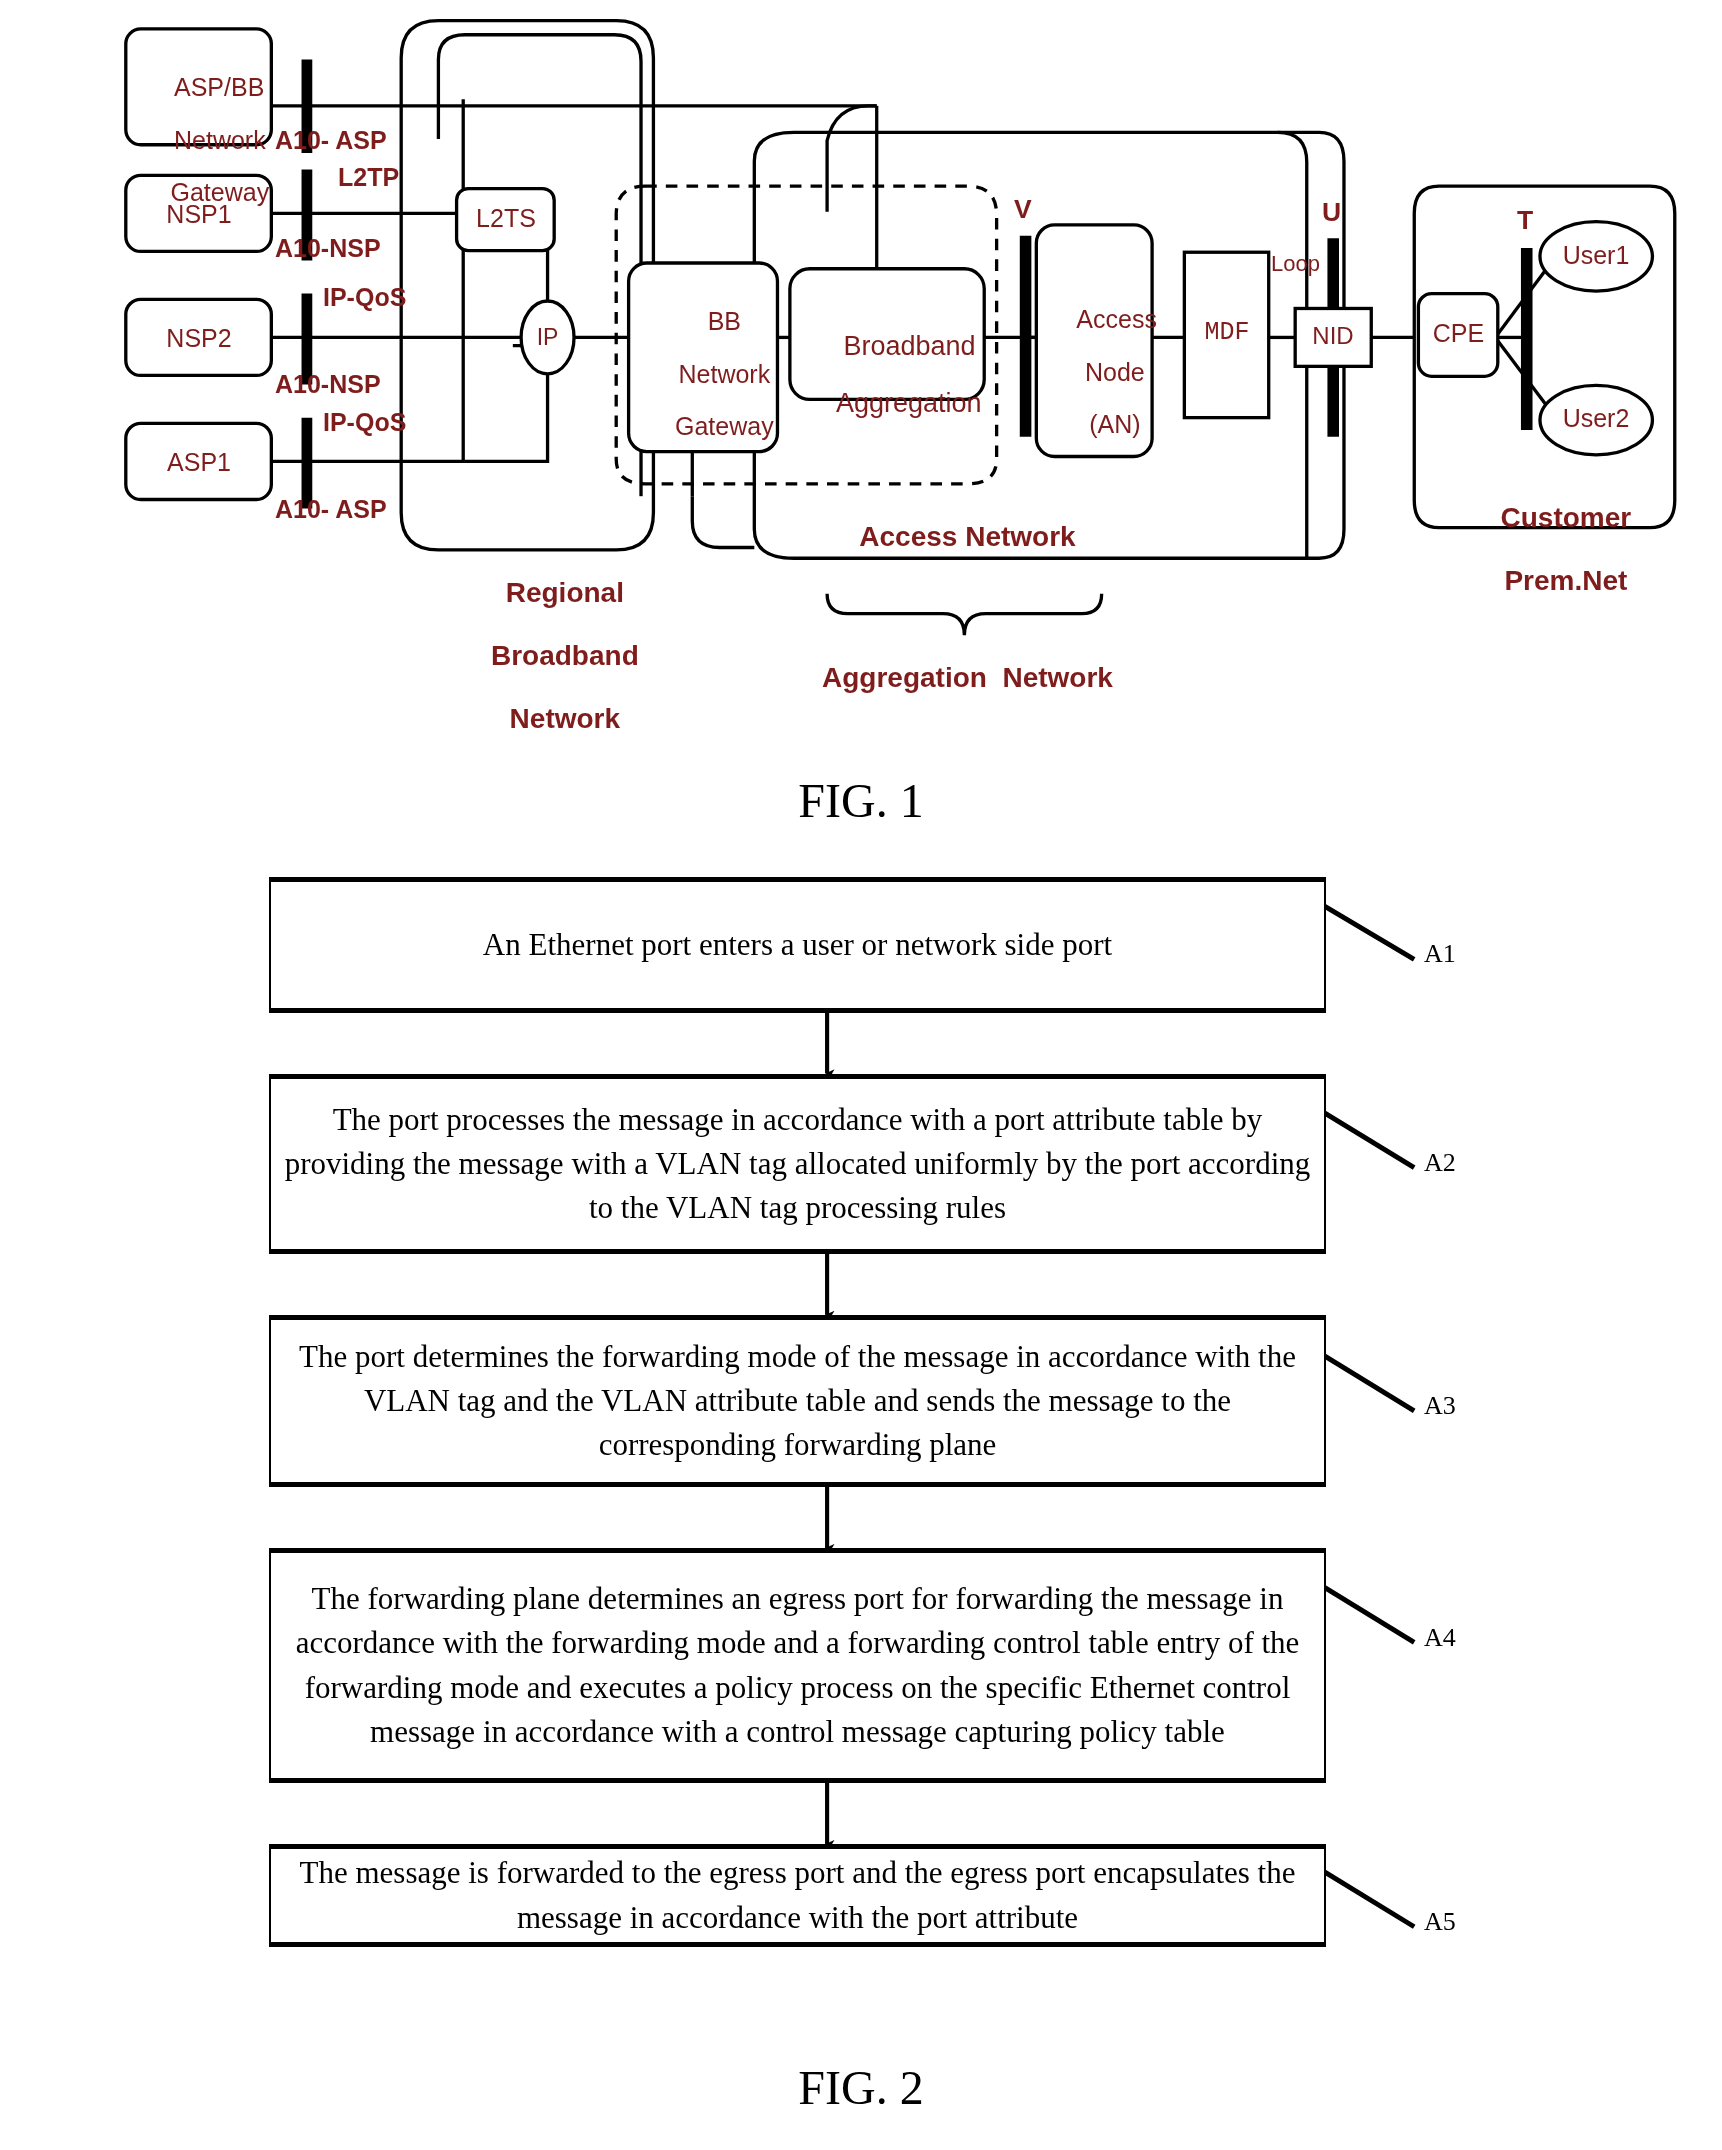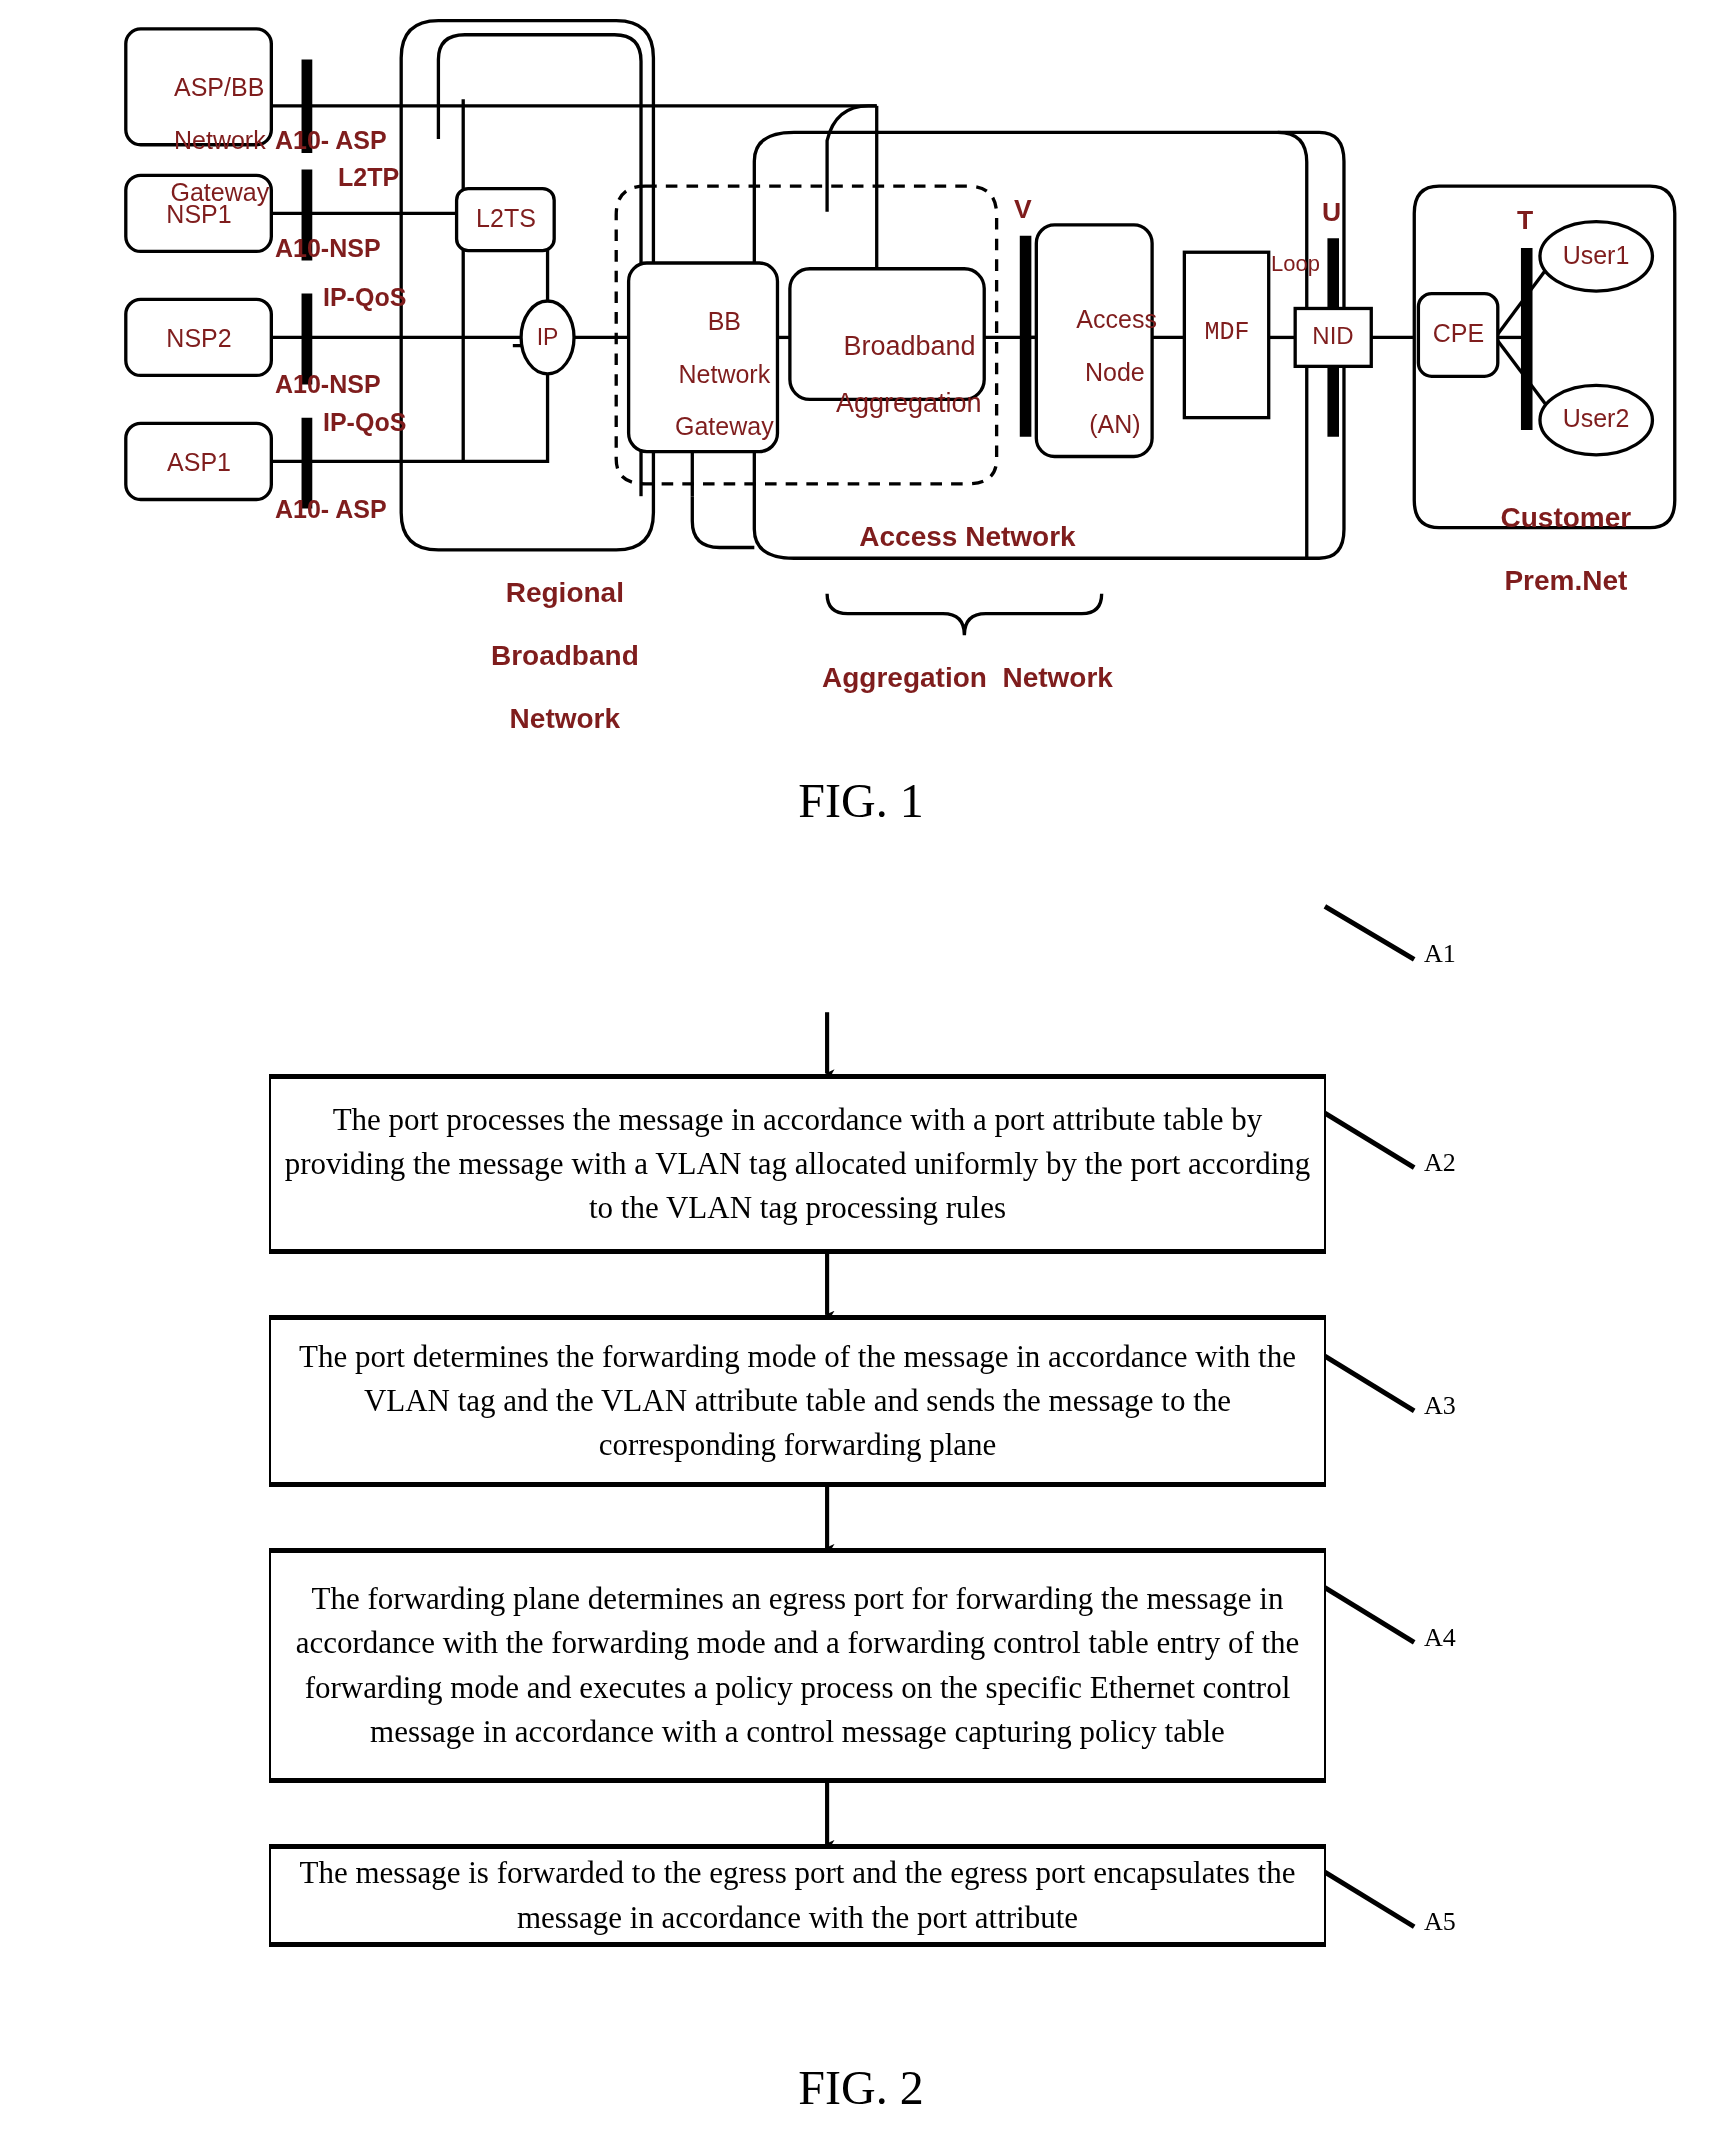"An Ethernet port enters a" div.flow-box { html: none -> <div> <span>An Ethernet port enters a user or network side port</span> </div> }
